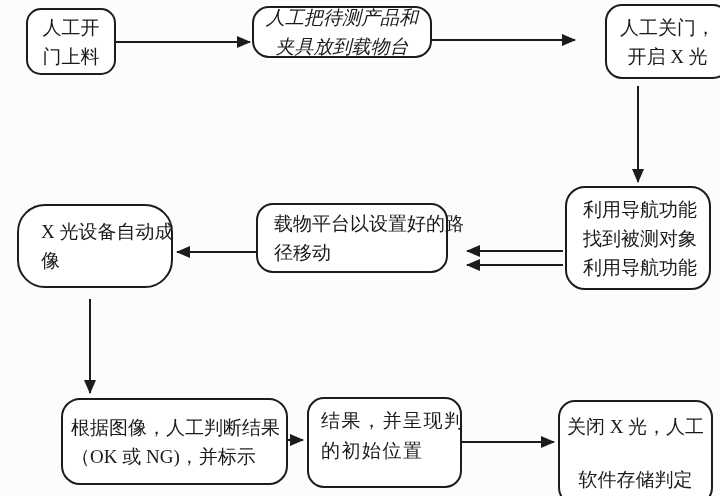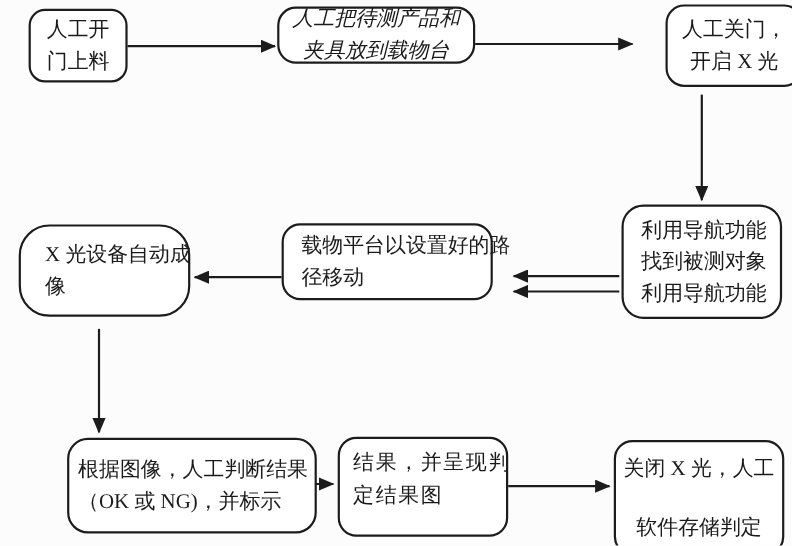"定结果图" div.tline { text: 定结果图 -> 的初始位置 }
